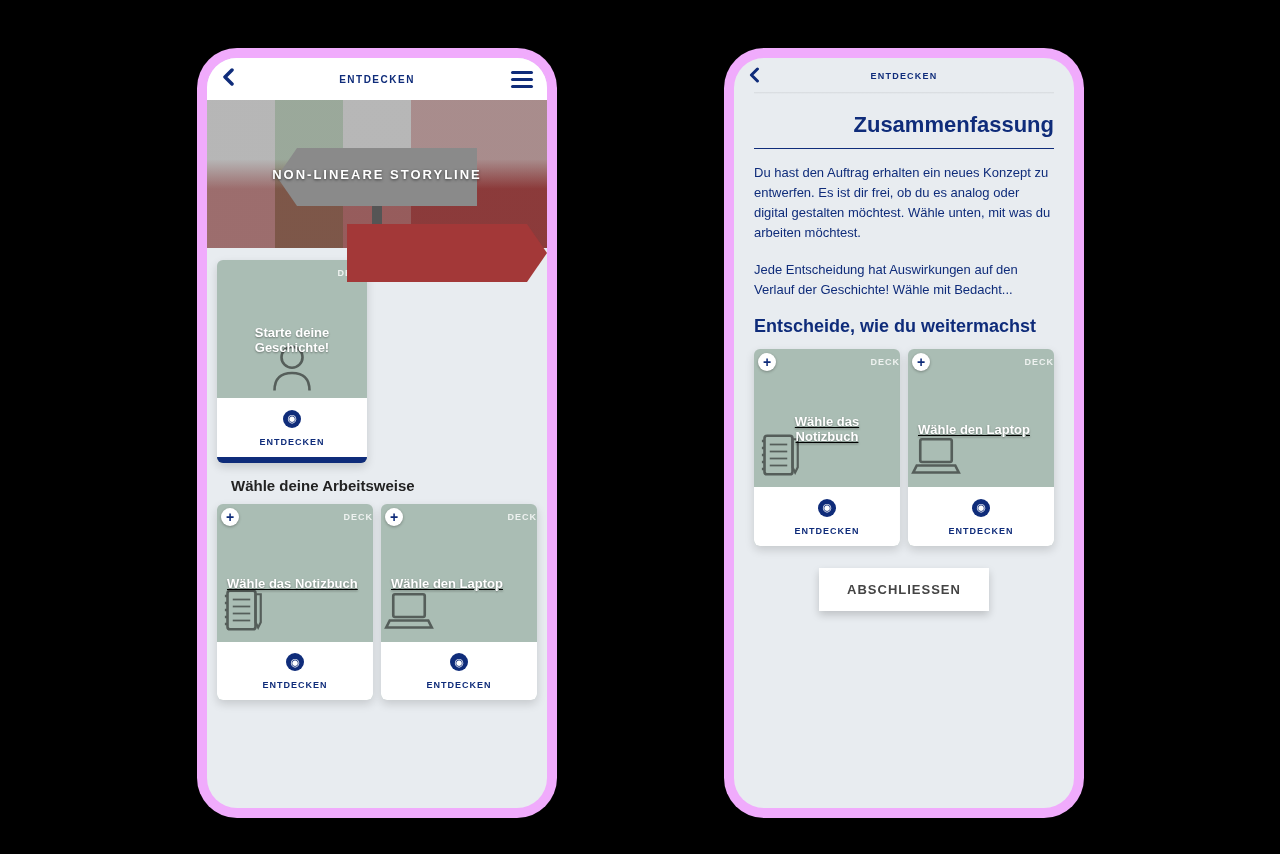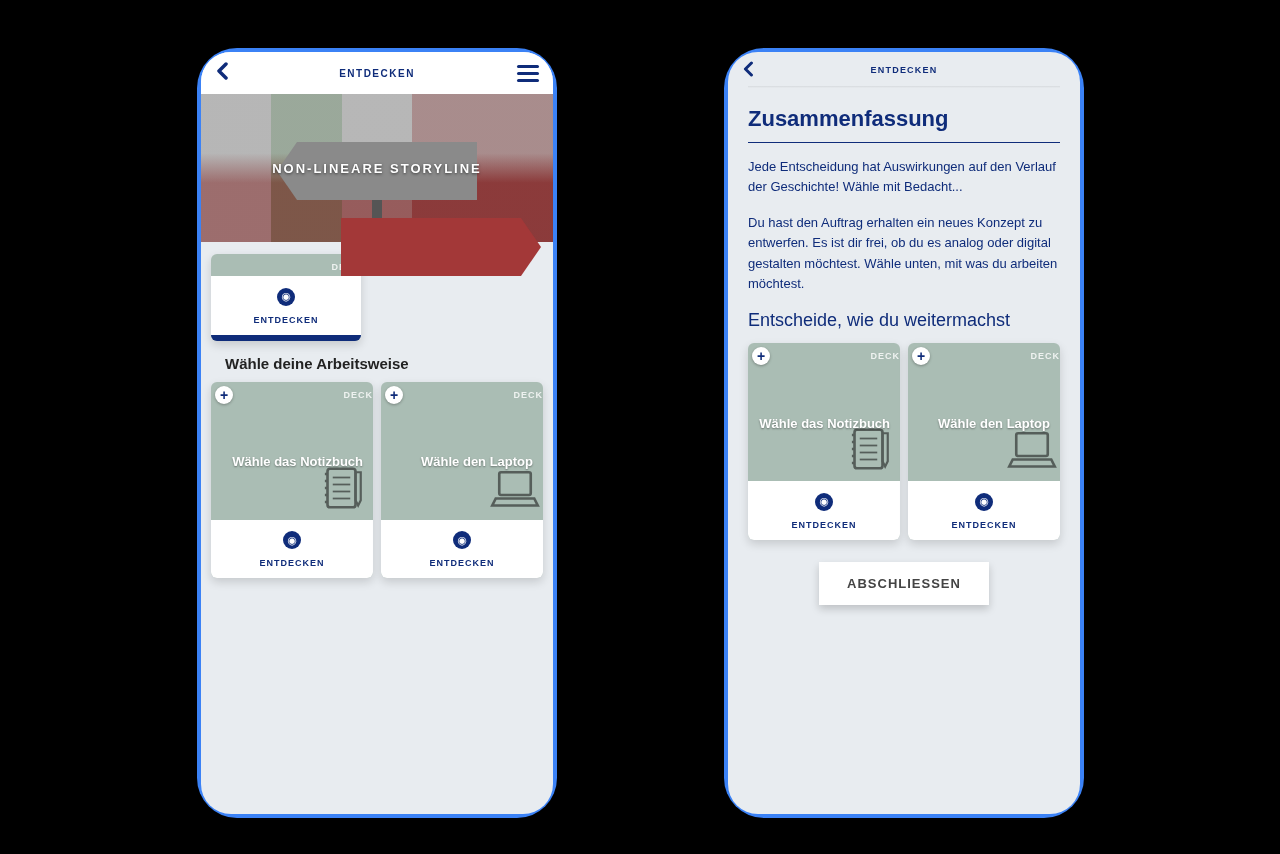"ENTDECKEN" .phone { background: #3b82f6 -> #f0abfc; padding: 4px -> 10px }
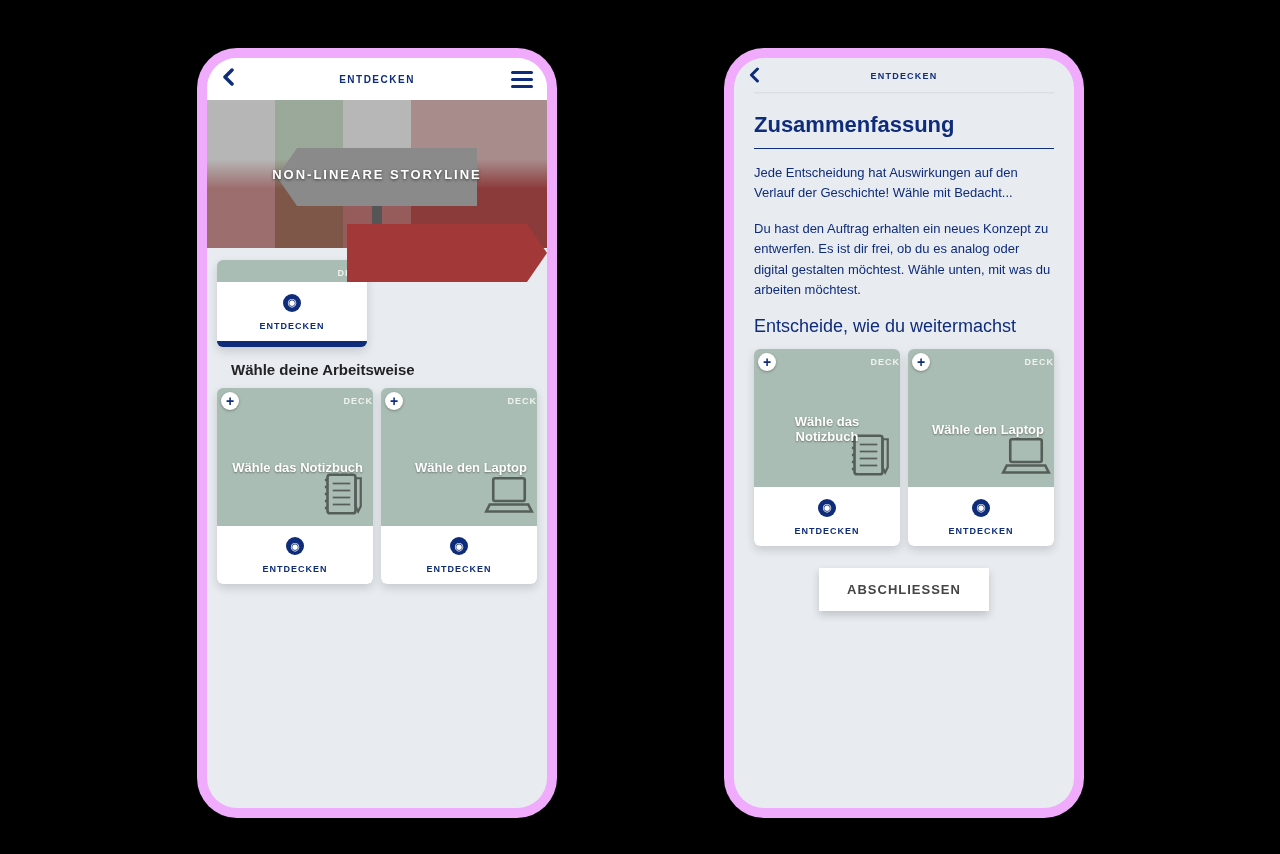"Zusammenfassung" .summary-h { text-align: none -> right }
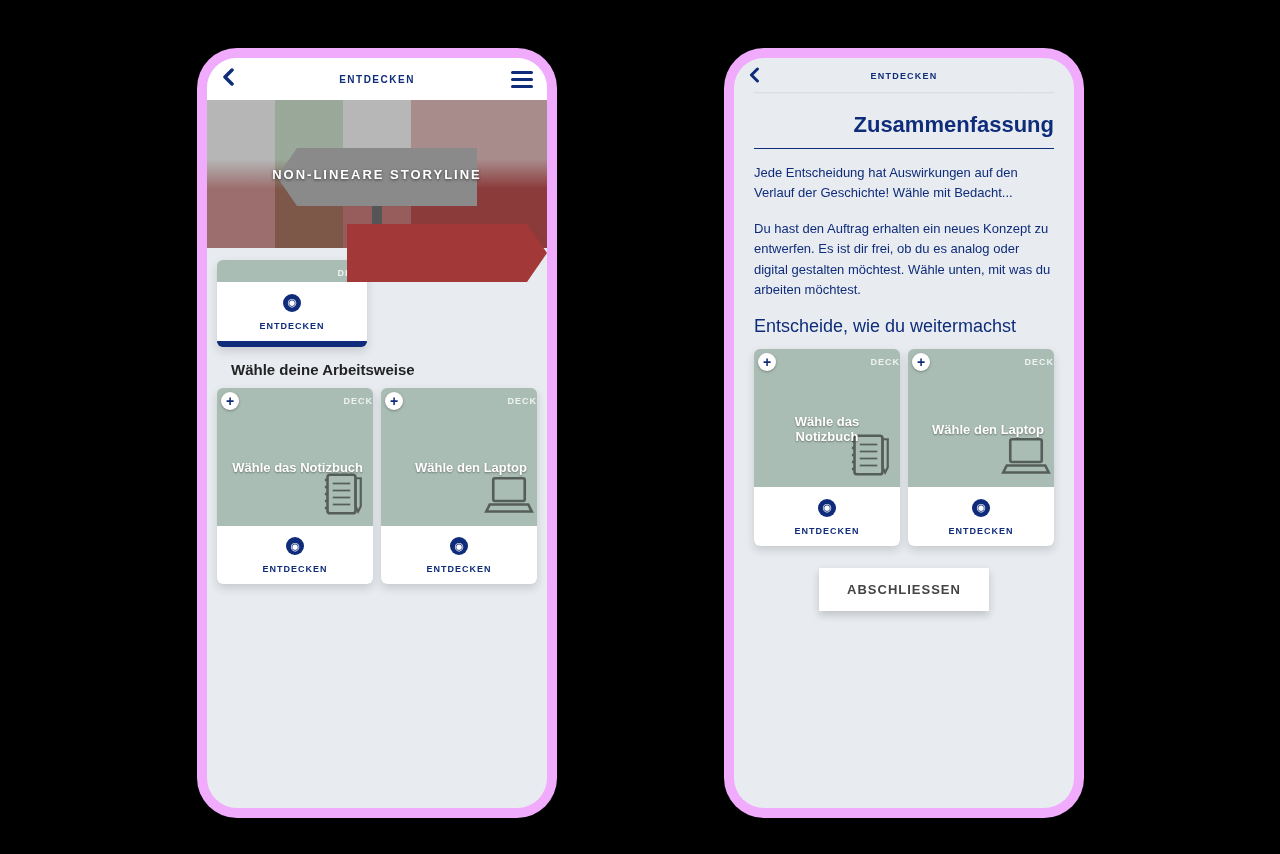"Jede Entscheidung hat Auswirkungen auf" p.summary-p { order: before "Du hast den Auftrag erhalten" -> after "Du hast den Auftrag erhalten" }
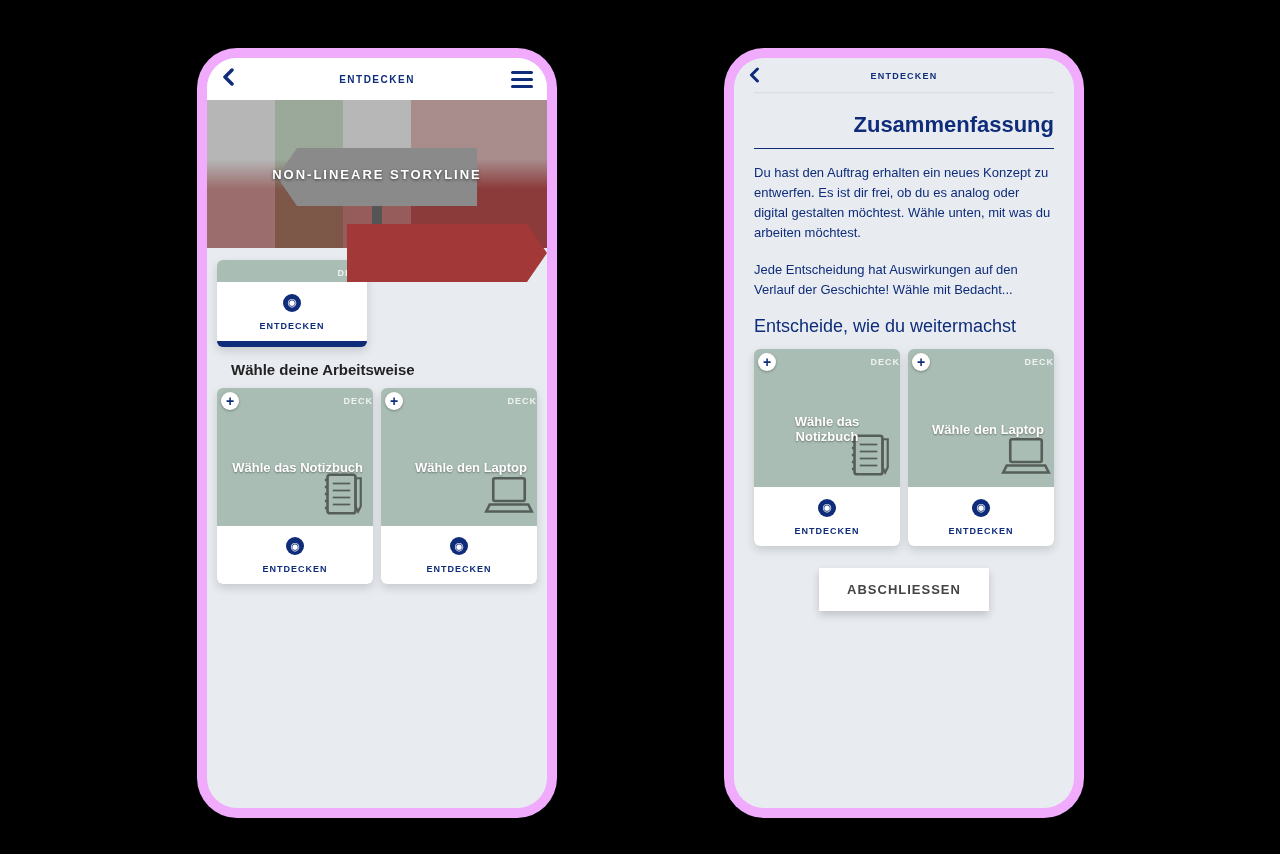"Starte deine Geschichte!" div.card-top { html: none -> <div> <div>Starte deine Geschichte!</div> <svg> <circle></circle> <path></path> </svg> </div> }
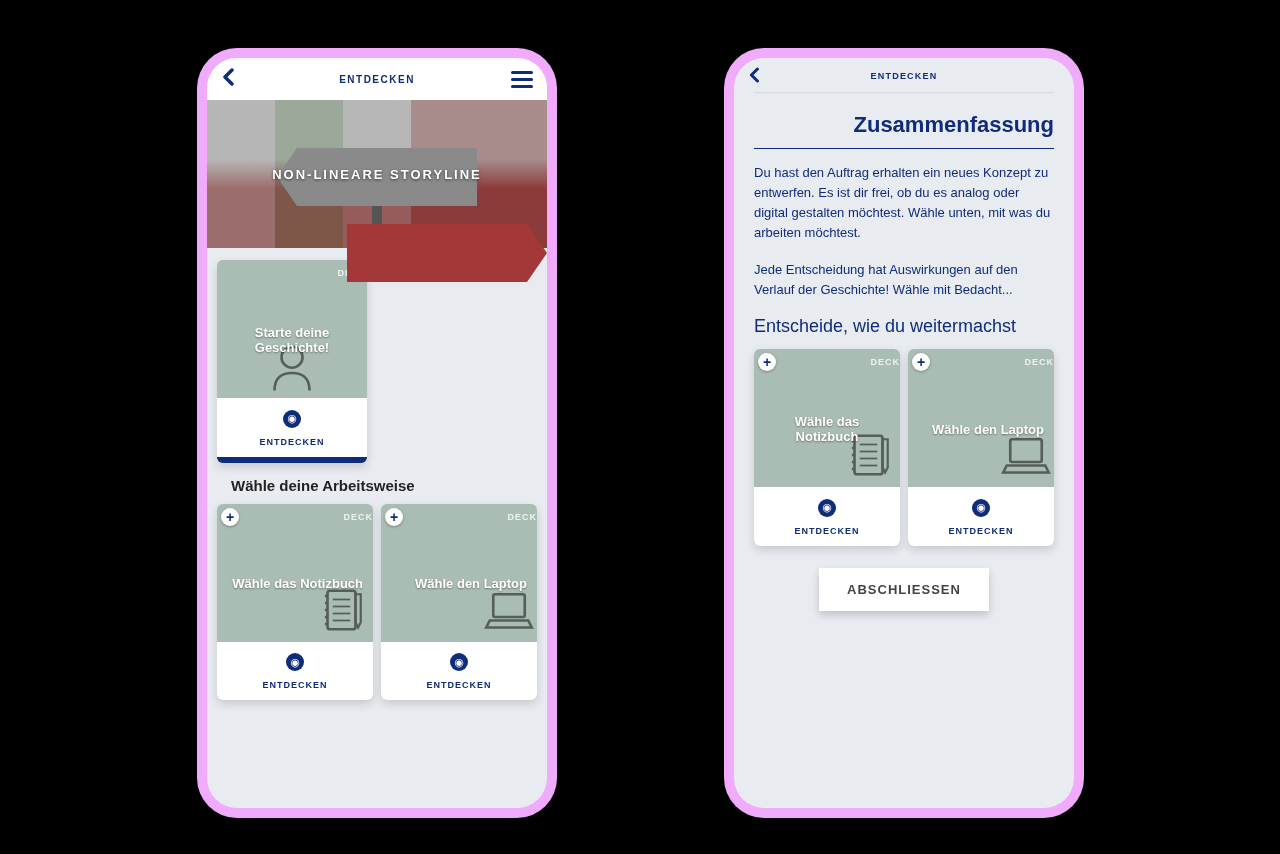"Entscheide, wie du weitermachst" .choose-h { font-weight: 400 -> 700 }
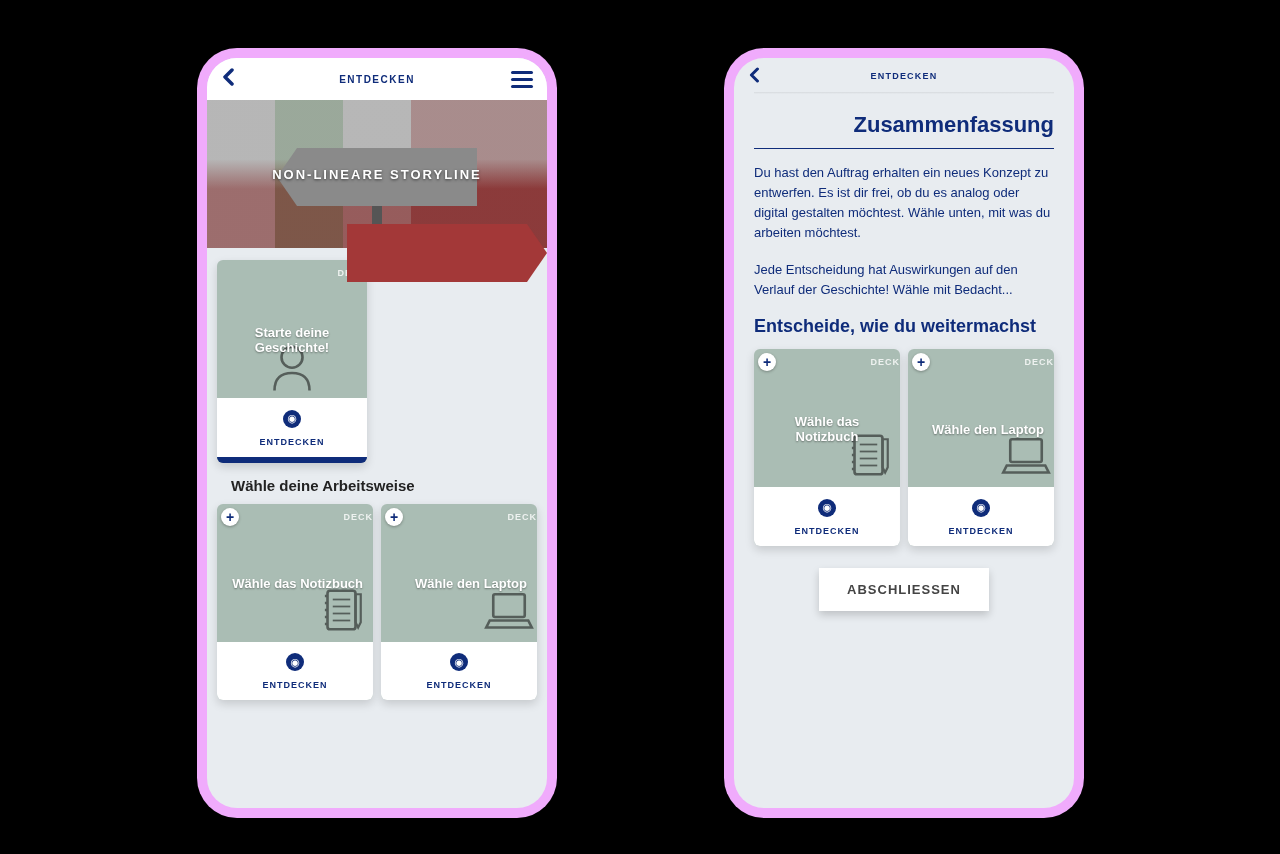"Wähle das Notizbuch" .card-top-sm { align-items: flex-end -> flex-start; text-decoration: none -> underline }
